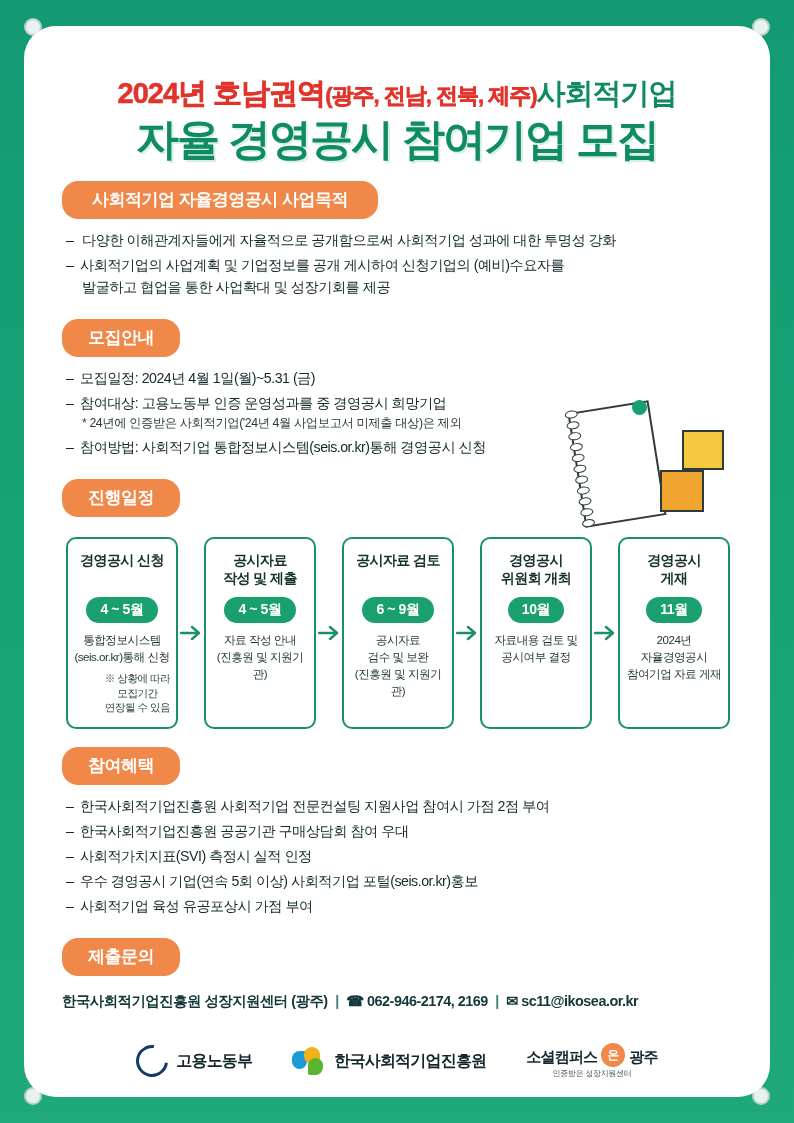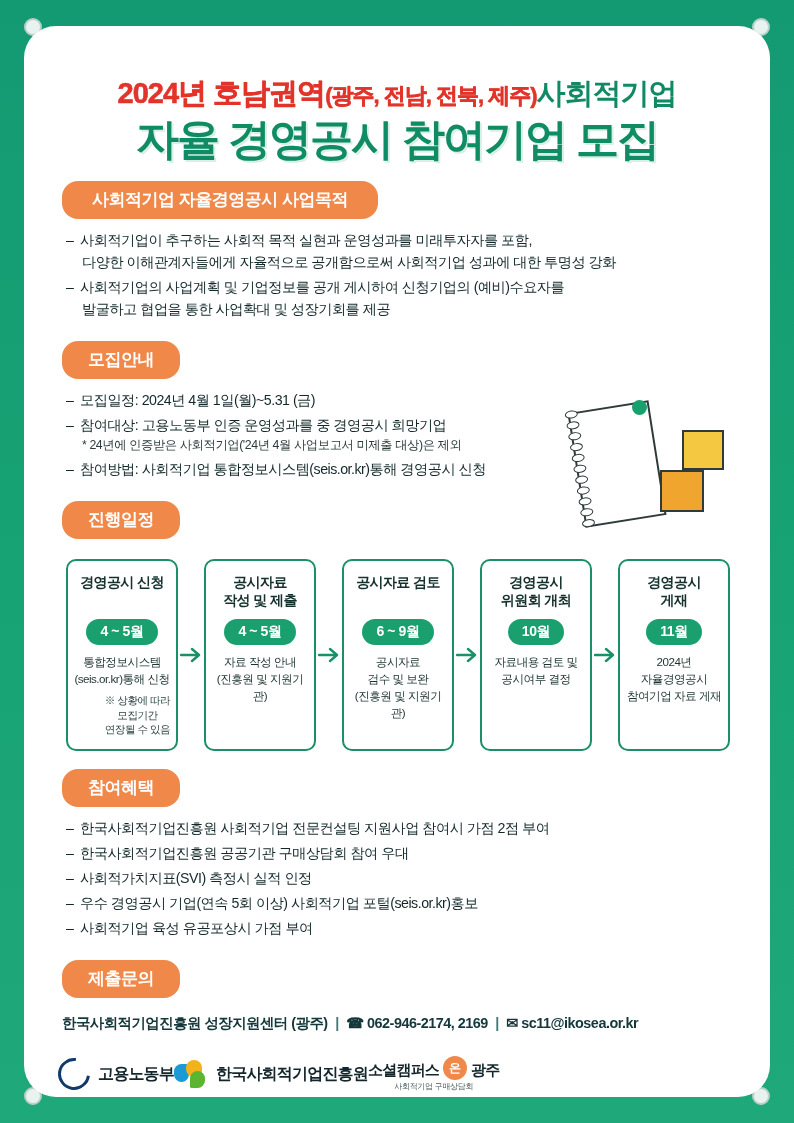"사회적기업이 추구하는 사회적 목적 실현과" span { html: <span>사회적기업이 추구하는 사회적 목적 실현과 운영성과를 미래투자자를 포함,</span> -> none }
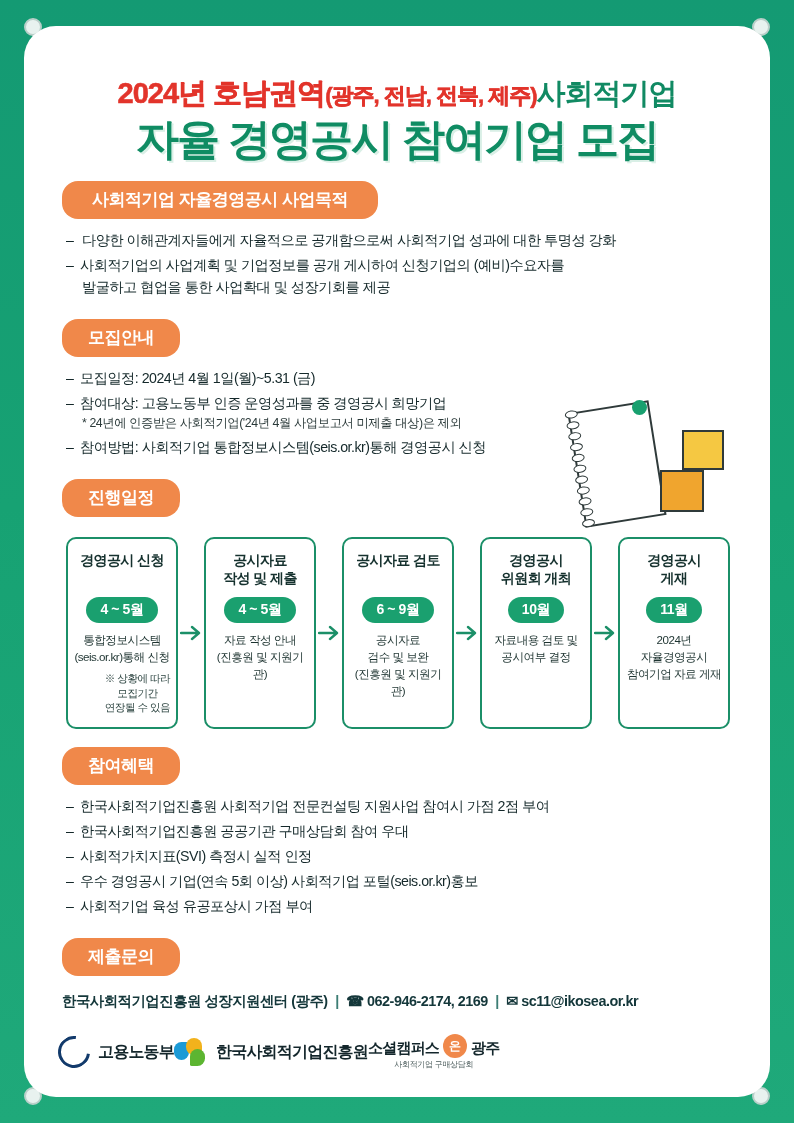"고용노동부" .footer { gap: none -> 40px; justify-content: flex-start -> center; margin-top: 23px -> 32px }
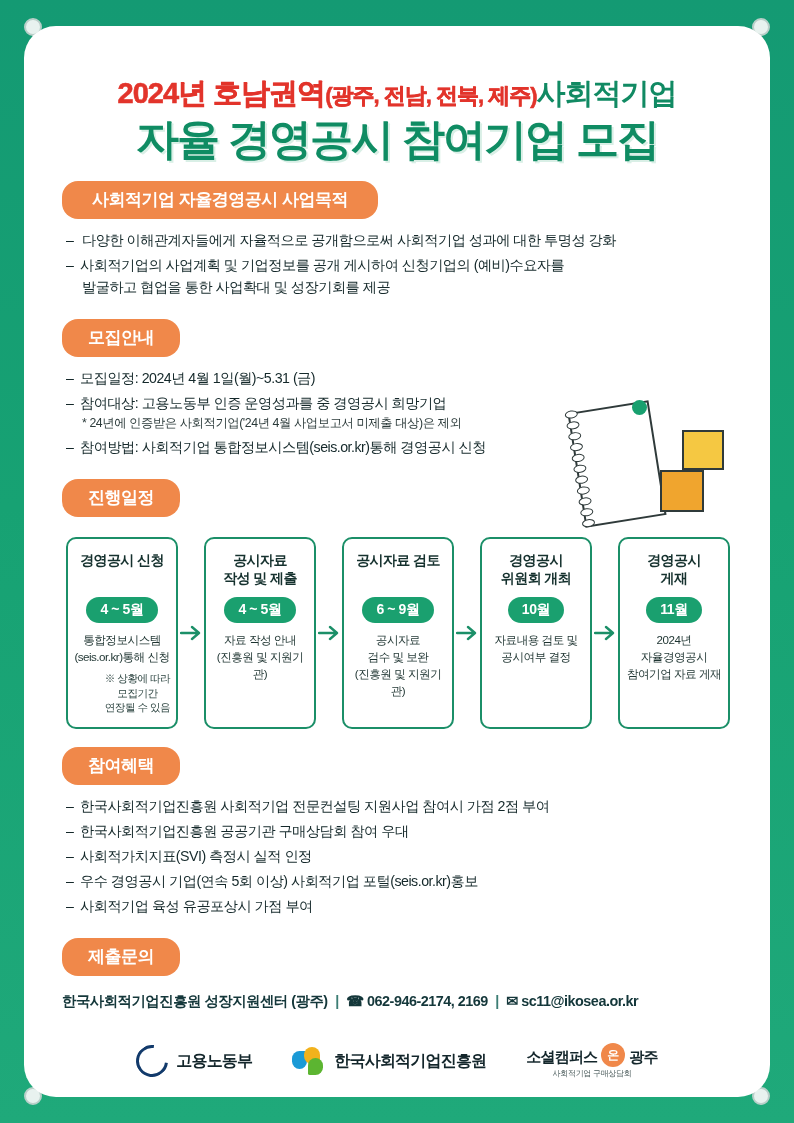"사회적기업 구매상담회" span.logo-sub { text: 사회적기업 구매상담회 -> 인증받은 성장지원센터 }
